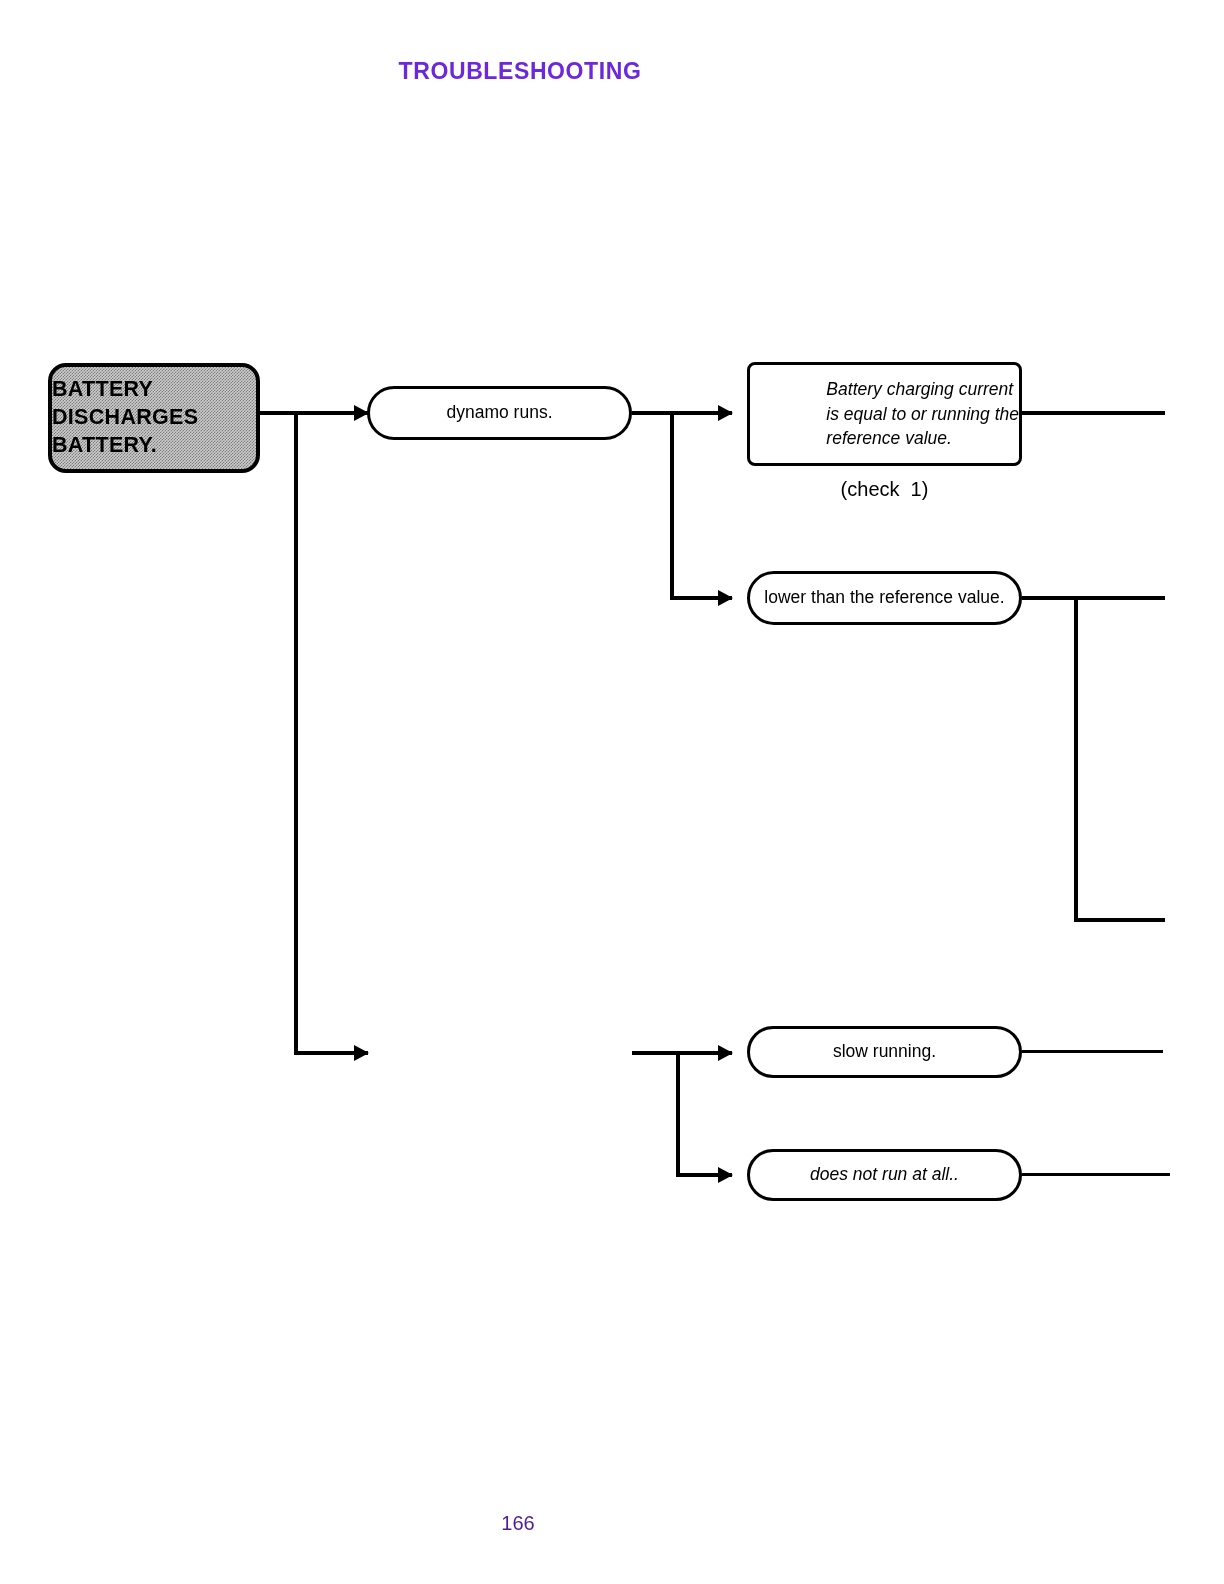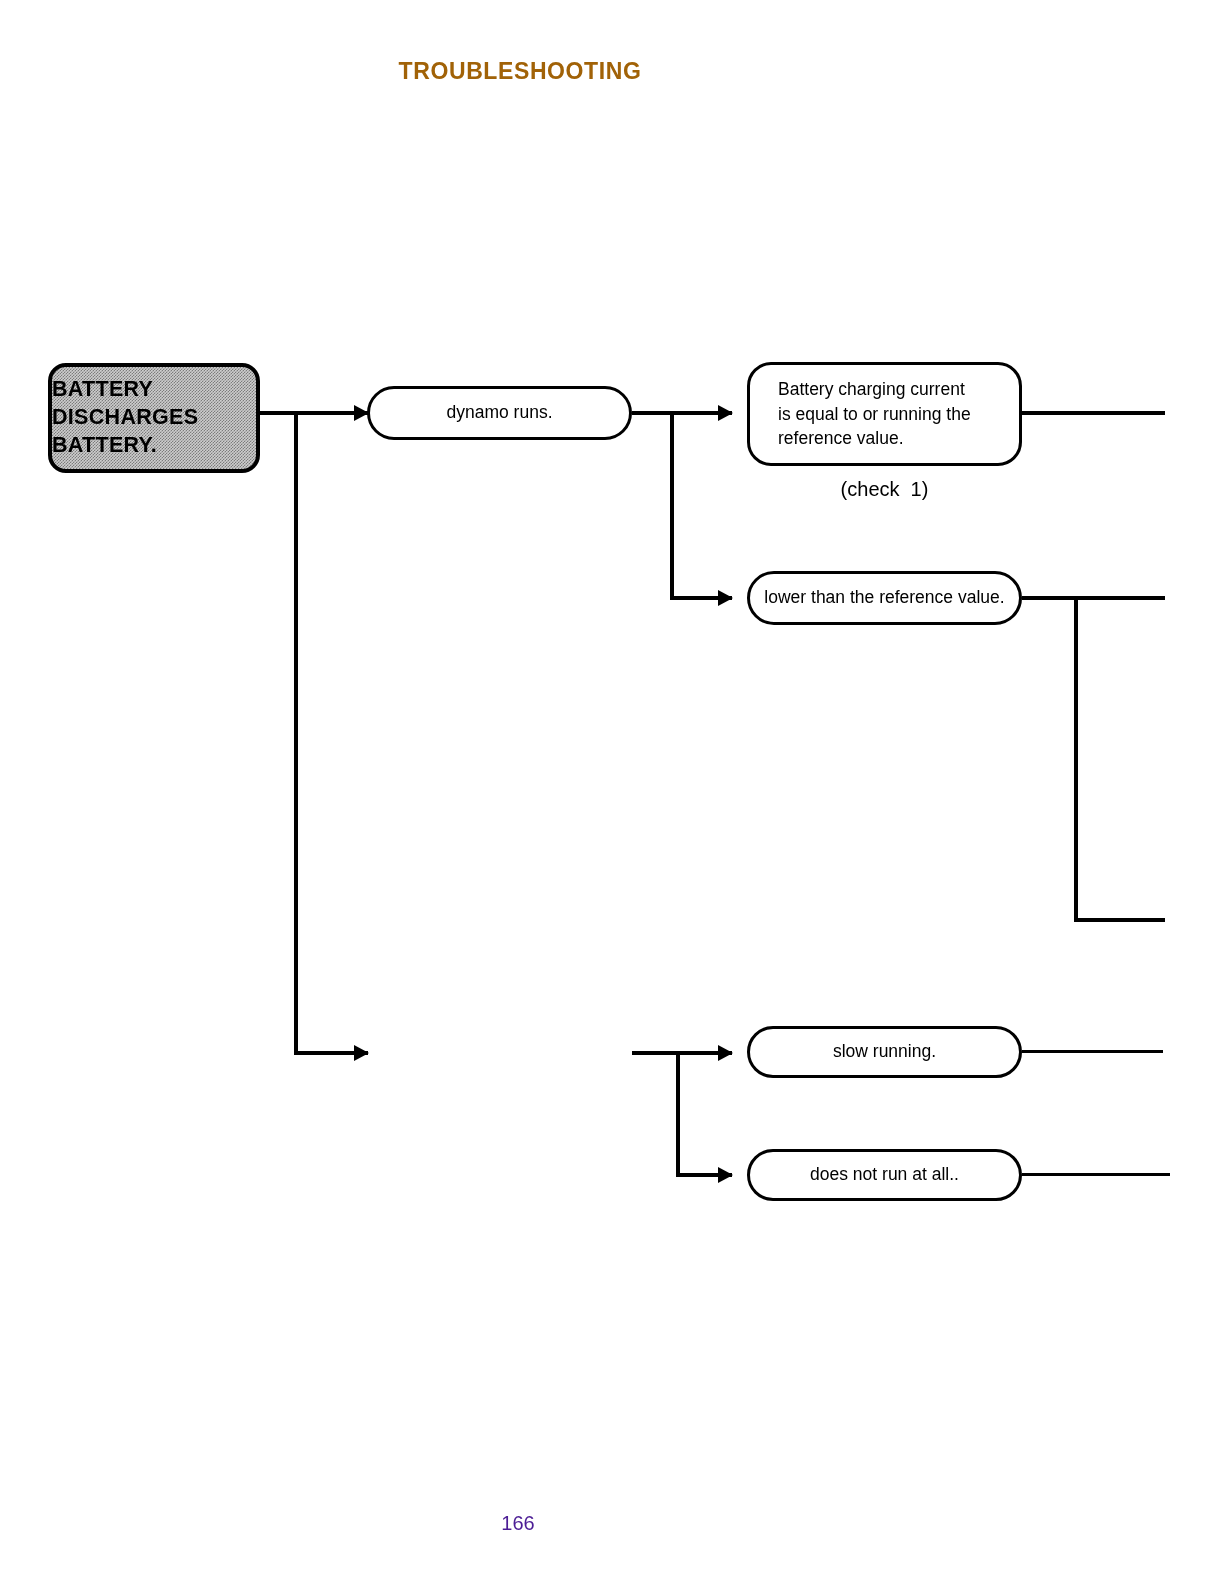"TROUBLESHOOTING" .doc-title { color: #a16207 -> #6d28d9 }
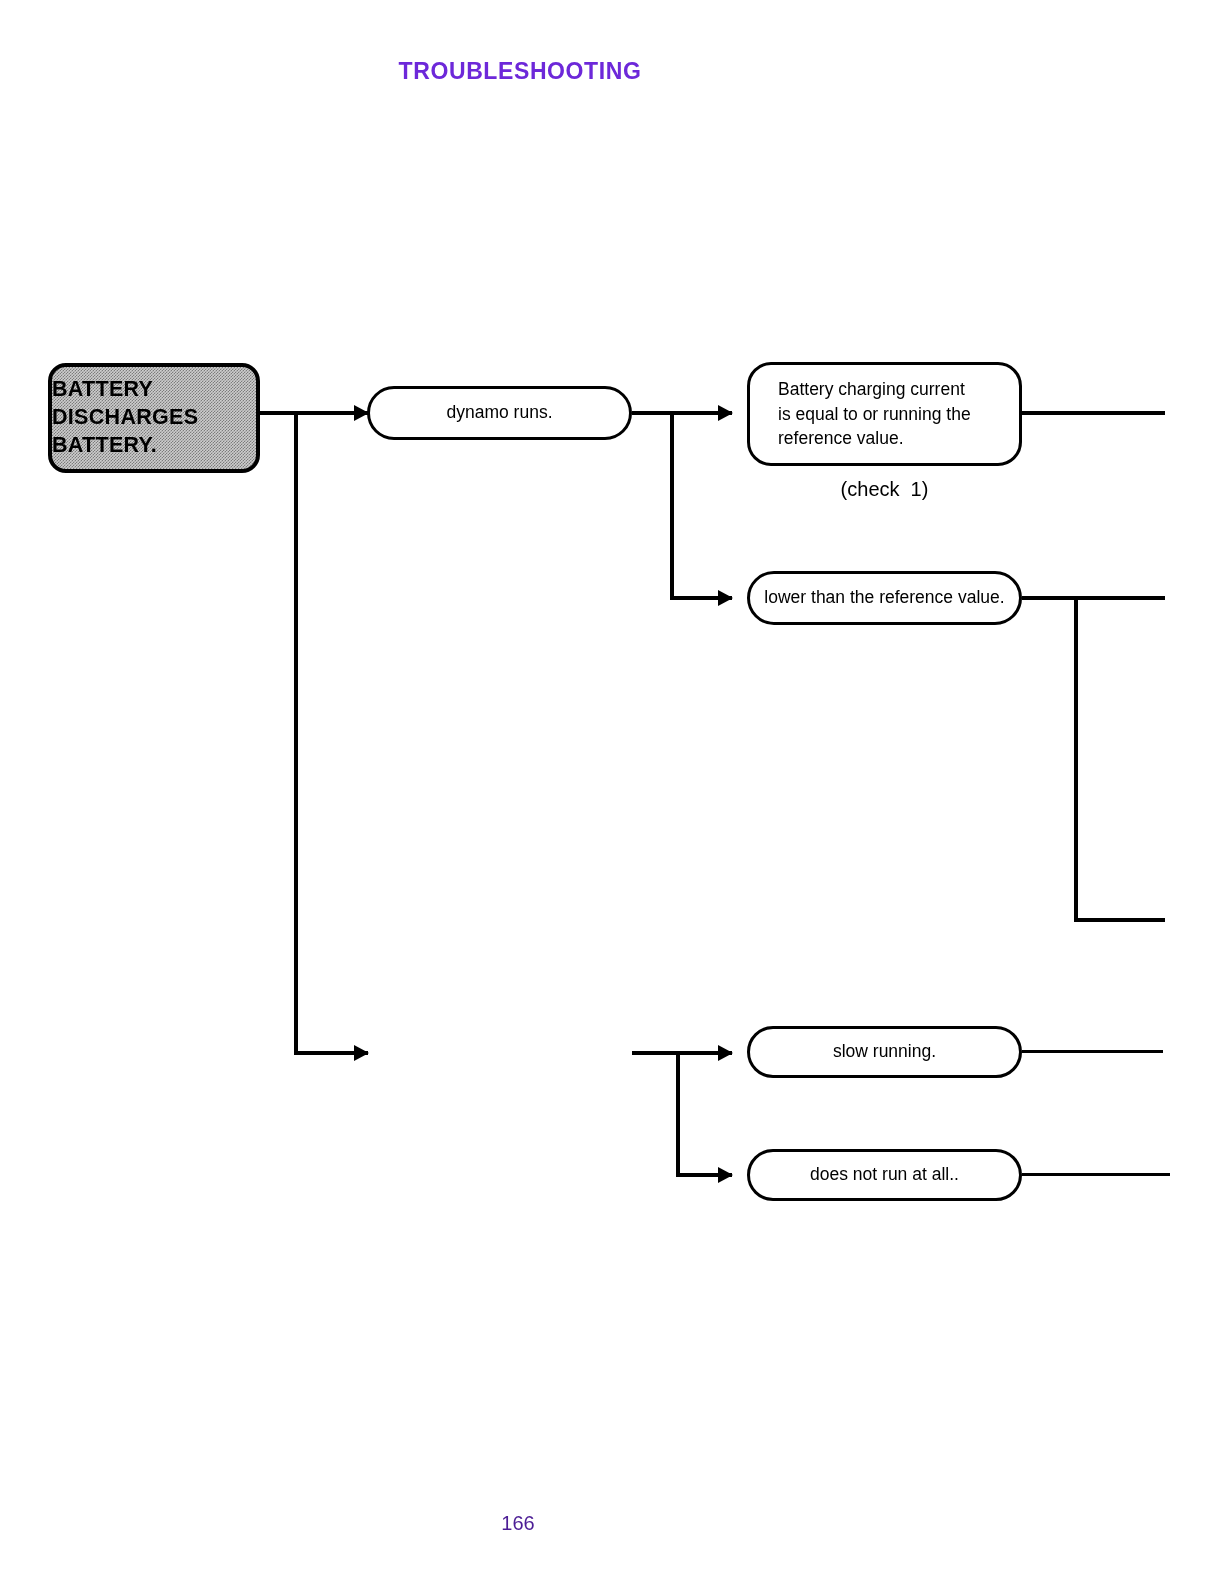"Battery charging current" .node.rrect { border-radius: 24px -> 8px; font-style: none -> italic; justify-content: flex-start -> flex-end }
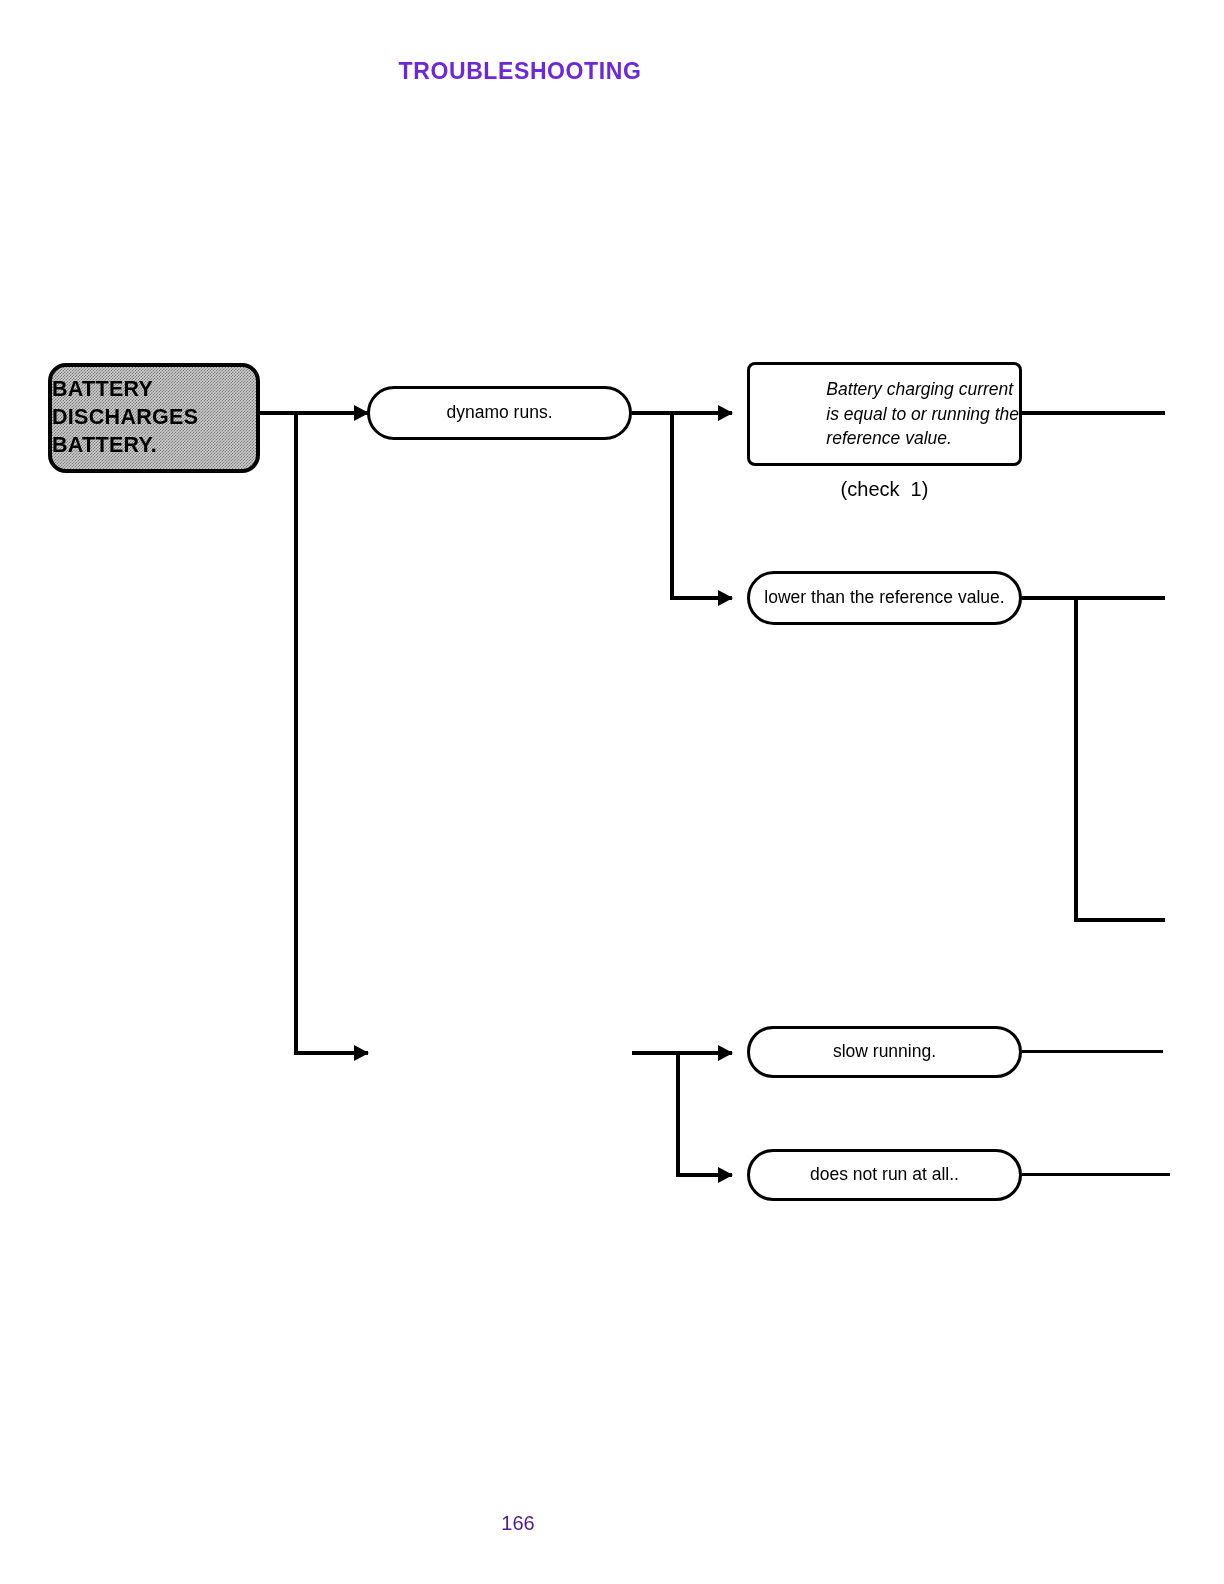"does not run at all.." div.node { font-style: none -> italic }
